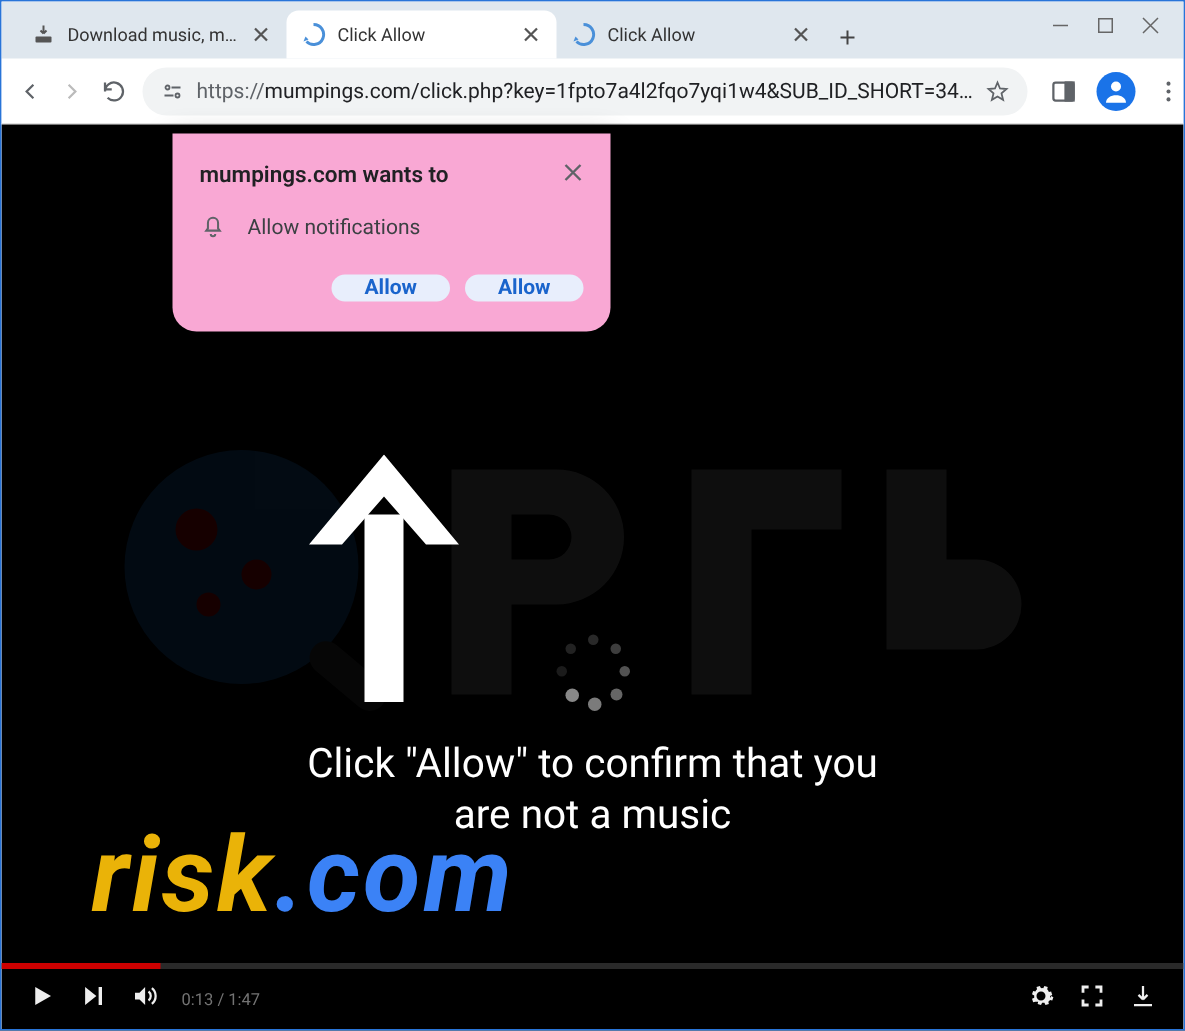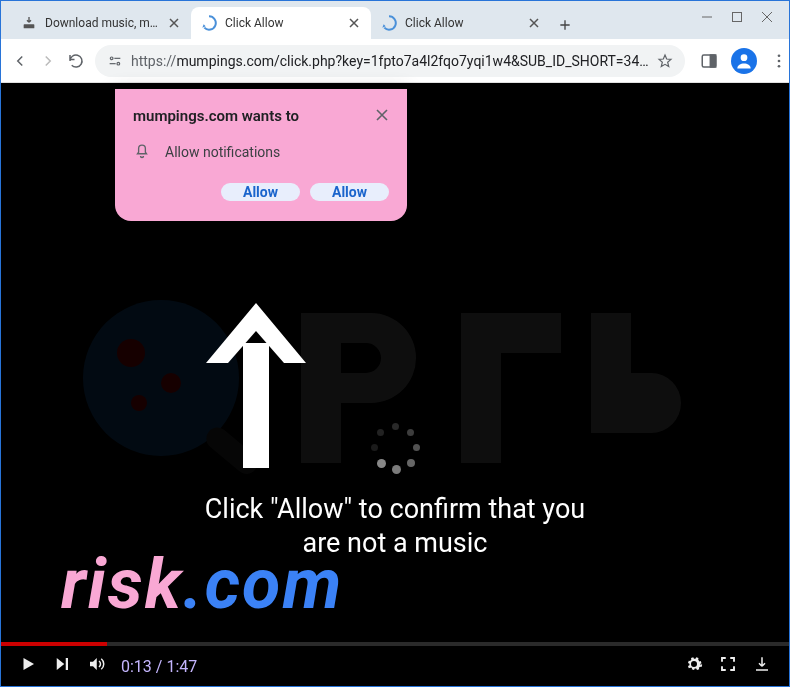"risk" .wm2 .r { color: #f9a8d4 -> #eab308 }
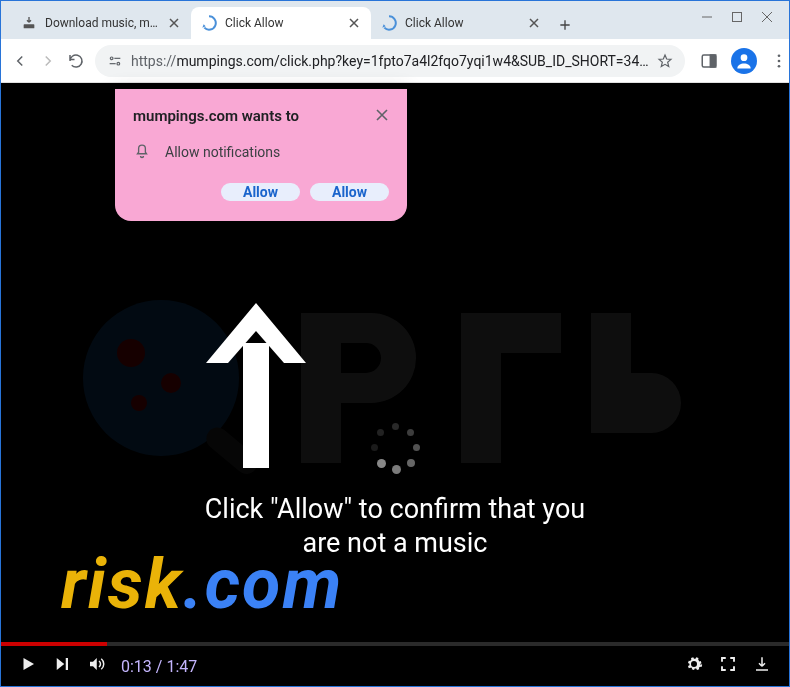"0:13 / 1:47" .time { color: #c4b5fd -> #737373; font-size: 16px -> 11px }
